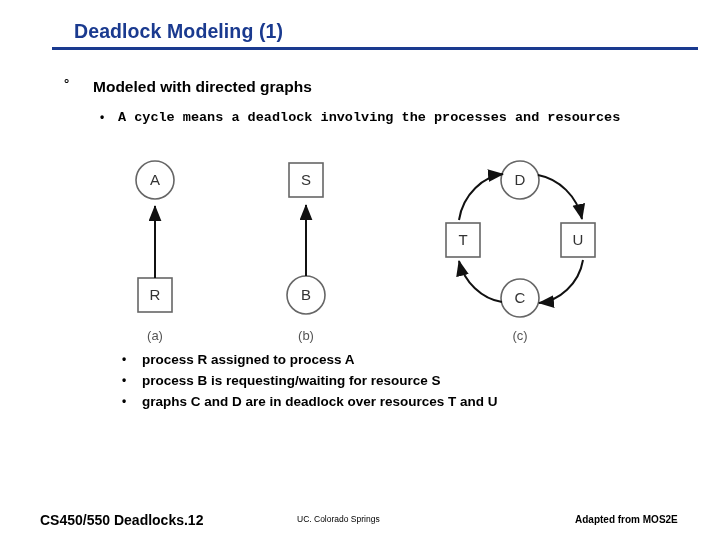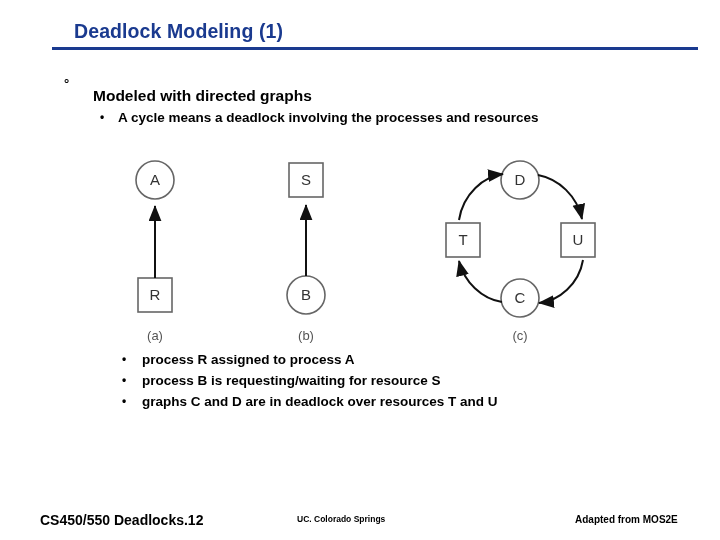"Modeled with directed graphs" .bullet1 .txt { margin-top: 9px -> none }
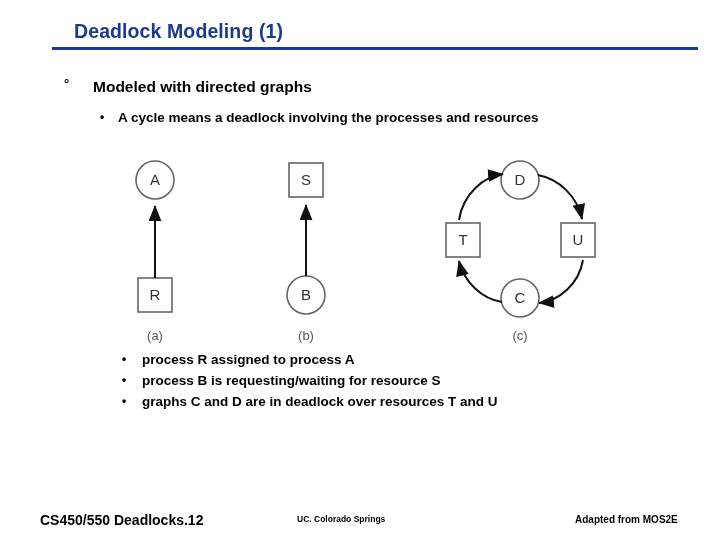"A cycle means a deadlock" .bullet2 .txt { font-family: none -> Liberation Mono, monospace }
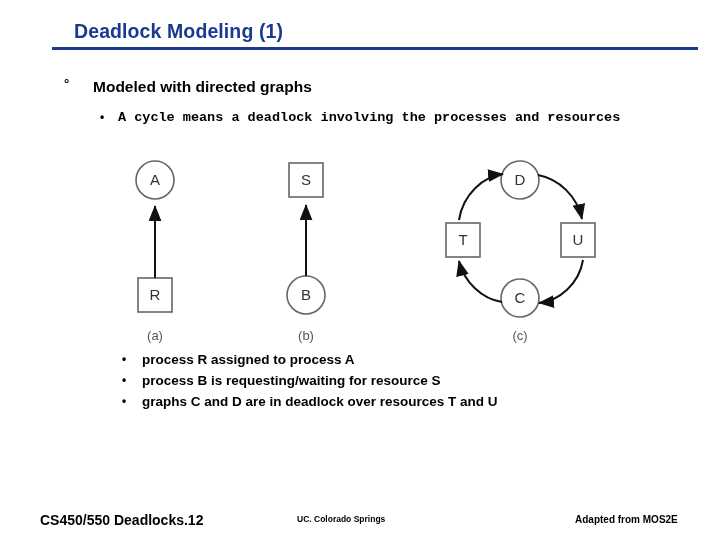"UC. Colorado Springs" .footer-center { font-weight: bold -> normal }
